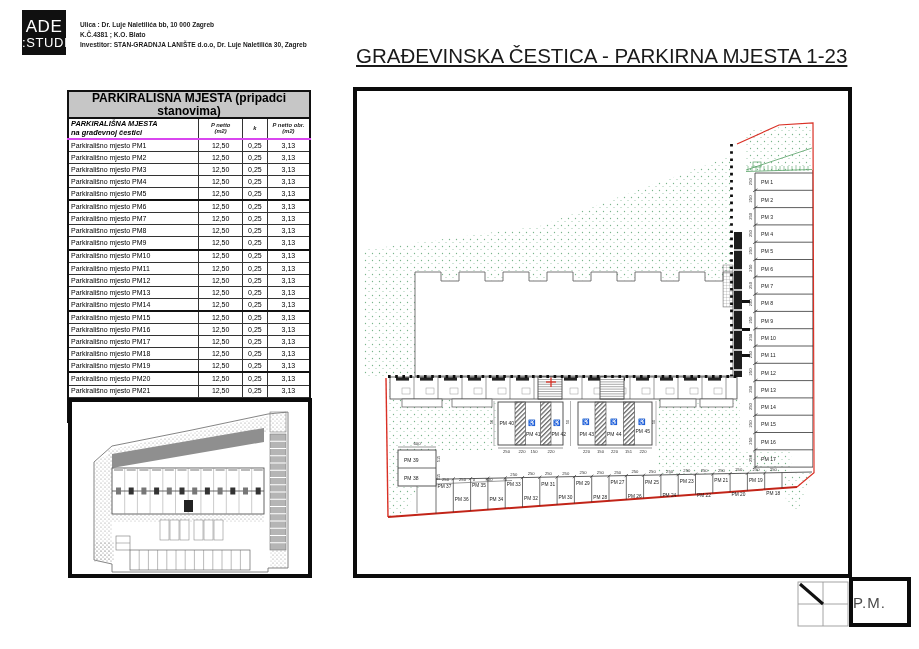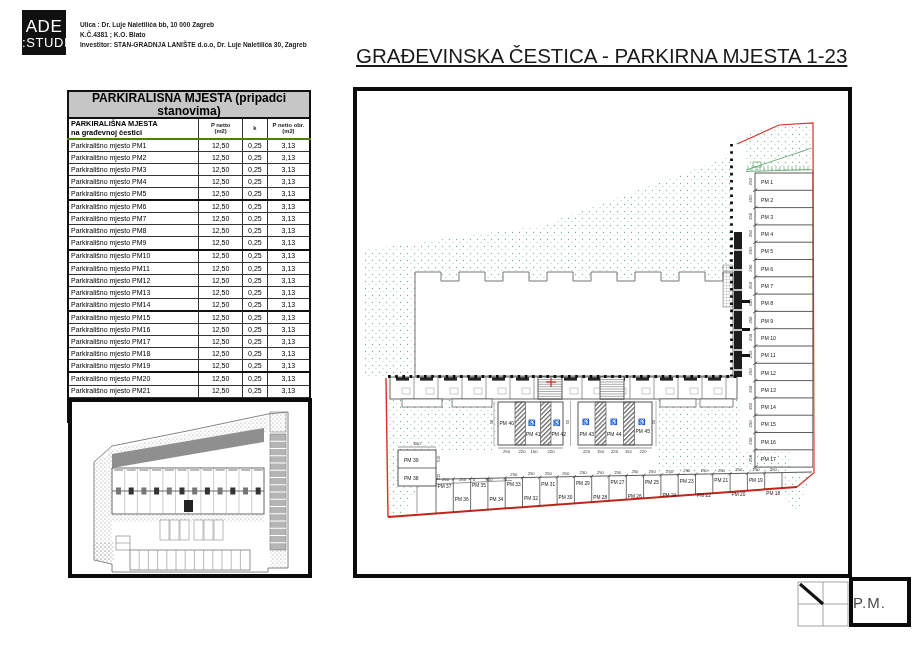"PARKIRALIŠNA MJESTA" #parking-table thead tr:nth-child(2) th { border-bottom: 2px solid #4d7c0f -> 2px solid #d946ef; font-style: none -> italic }
